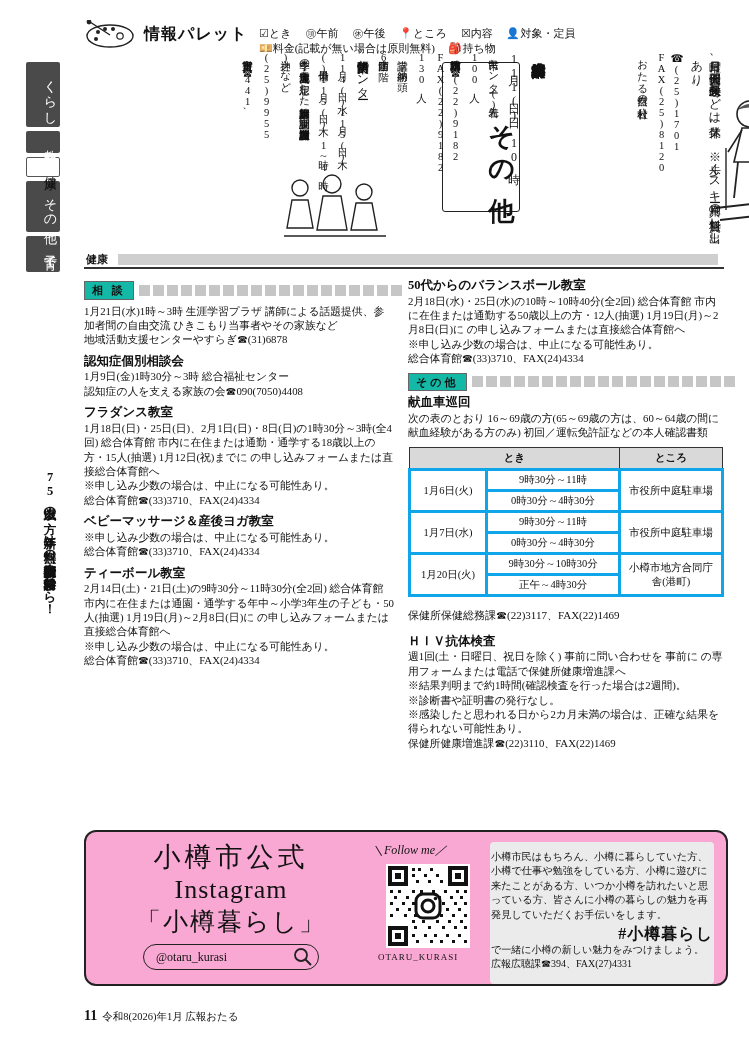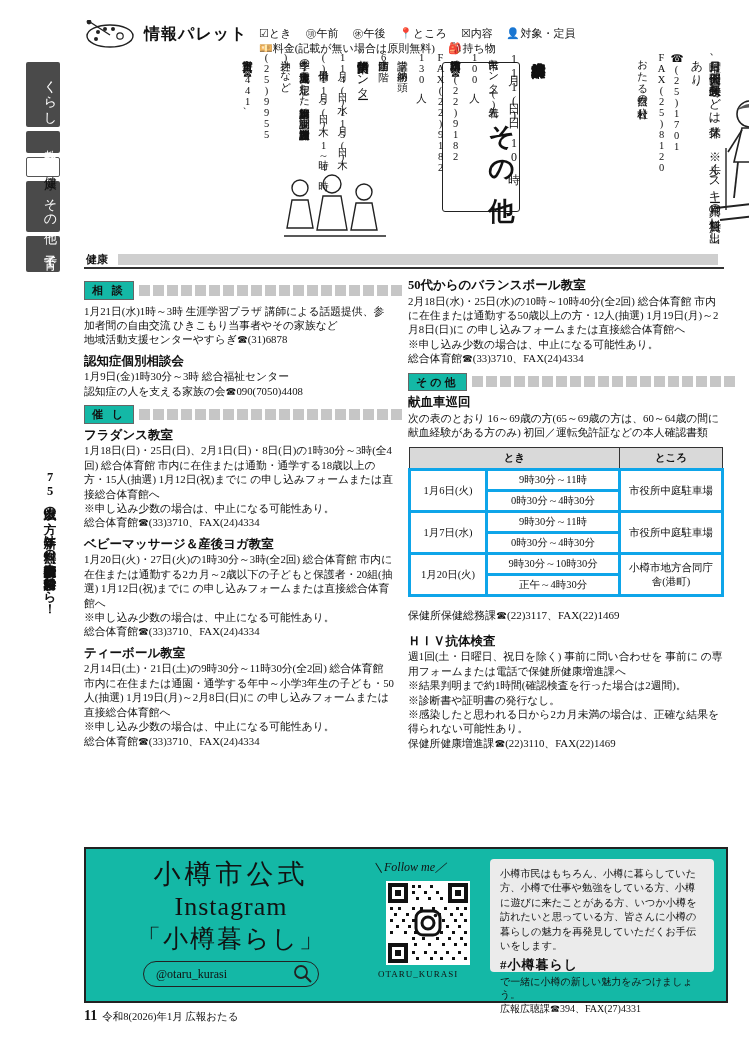"催 し" div.subhead { html: <div> <div>催 し</div> <div> <i></i> <i></i> <i></i> <i></i> <i></i> <i></i> <i></i> <i></i> <i></i> <i></i> <i></i> <i></i> <i></i> <i></i> <i></i> <i></i> <i></i> <i></i> <i></i> </div> </div> -> none }
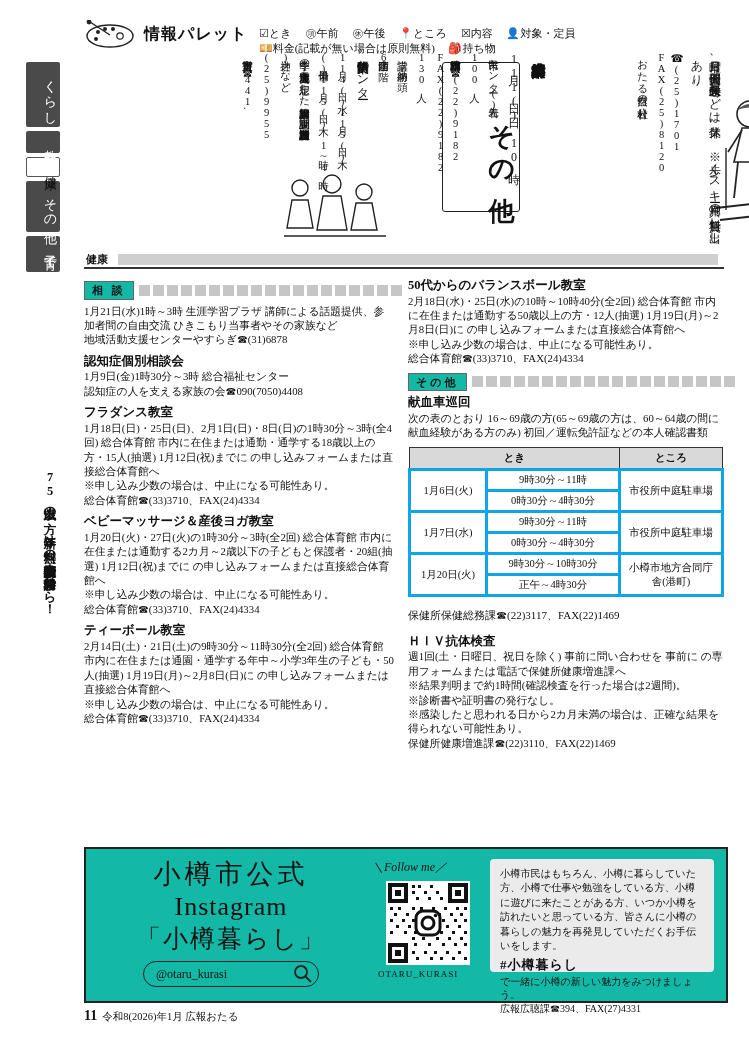"1月20日(火)・27日(火)の1時30分～3時(全2回) 総合体育館" p { html: <p>1月20日(火)・27日(火)の1時30分～3時(全2回) 総合体育館 市内に在住または通勤する2カ月～2歳以下の子どもと保護者・20組(抽選) 1月12日(祝)までに の申し込みフォームまたは直接総合体育館へ</p> -> none }
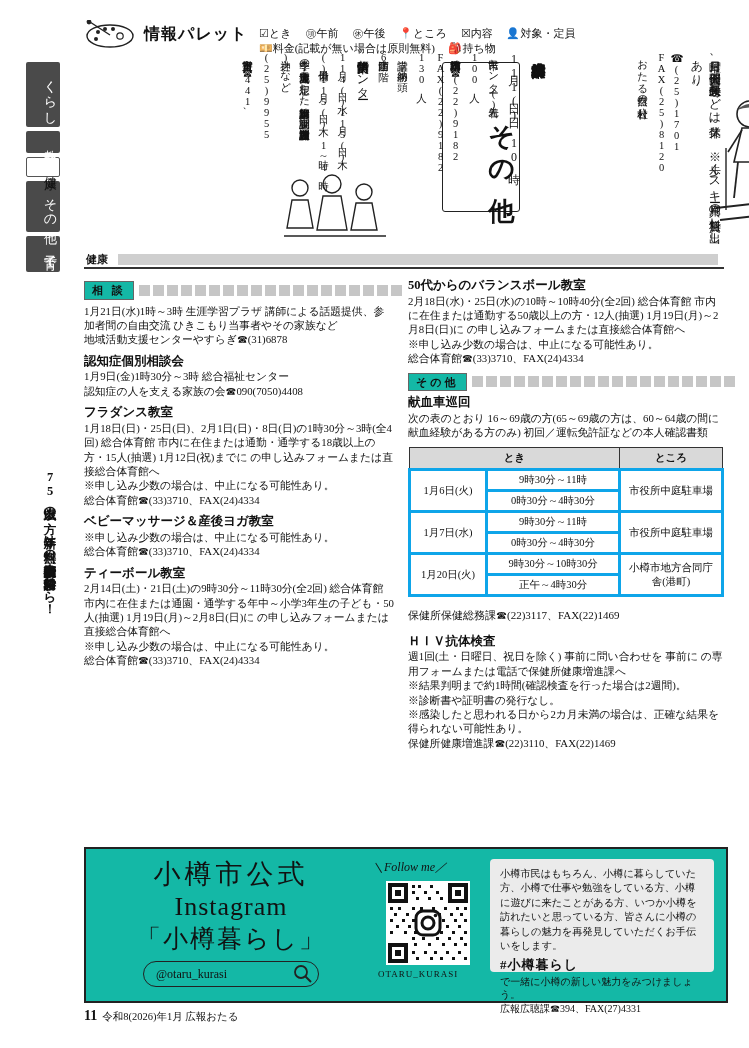"小樽市公式" .insta { background: #14b8a6 -> #f9a8d4; border-radius: 0 -> 12px; margin-top: 17px -> none }
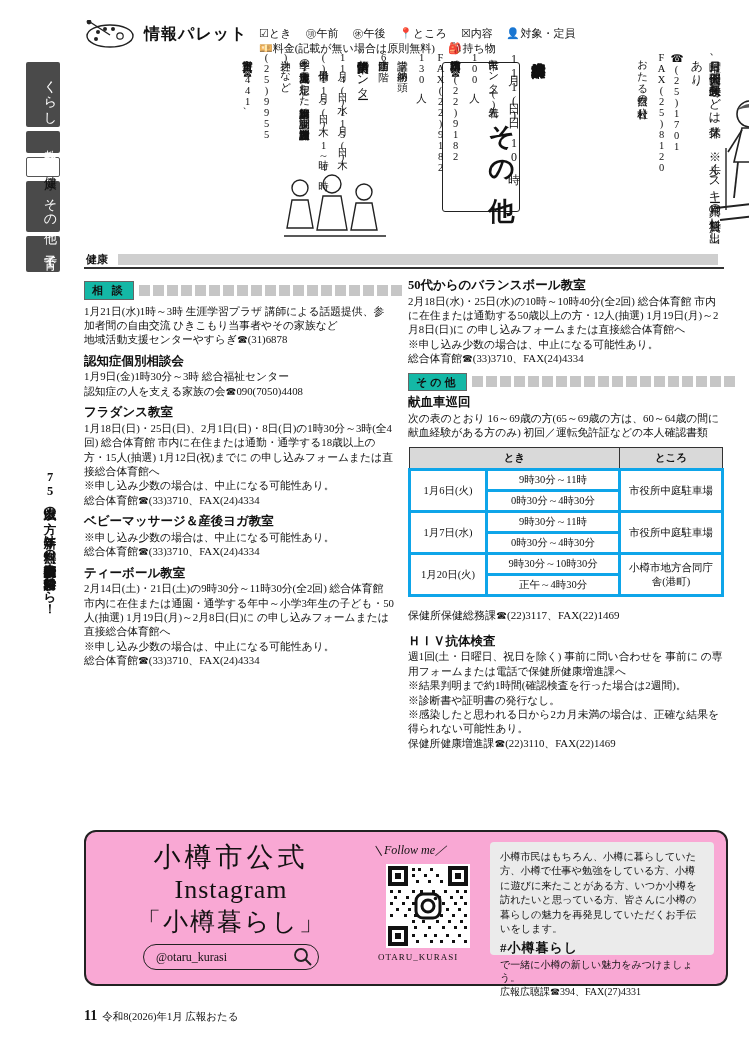"小樽市民はもちろん、小樽に暮らしていた方、小樽で仕事や勉強をしている方、小樽に遊" .insta-right { height: 113px -> 142px; padding: 8px 10px -> 8px 1px }
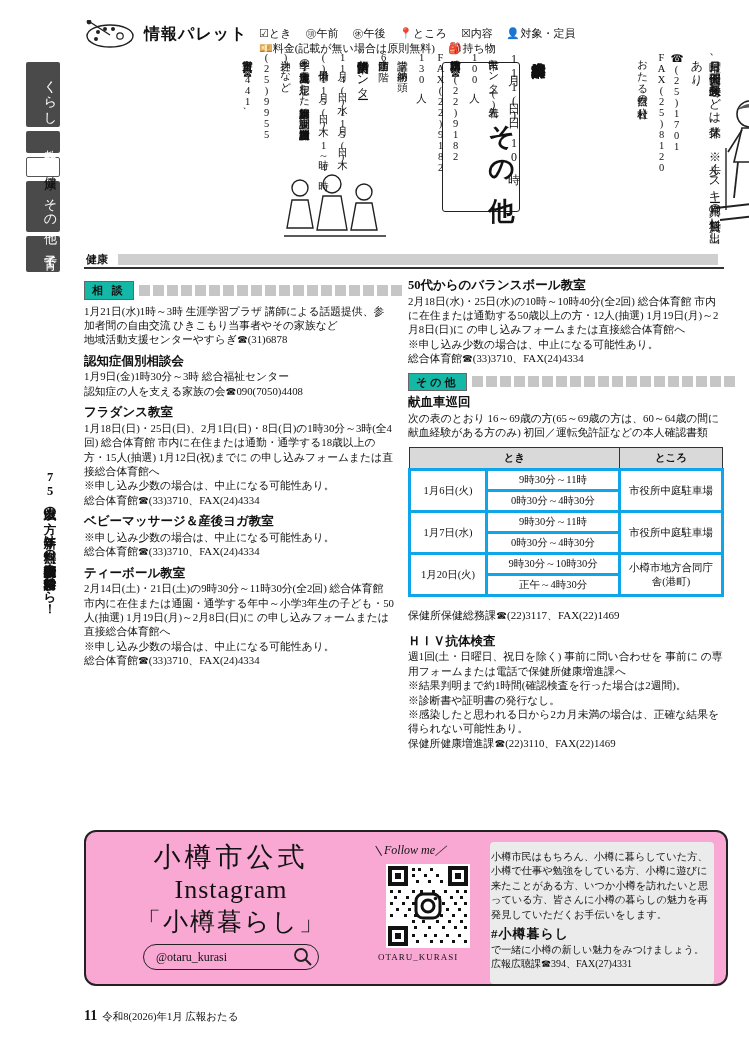"#小樽暮らし" .hashtag { font-size: 13px -> 16px; text-align: left -> right }
